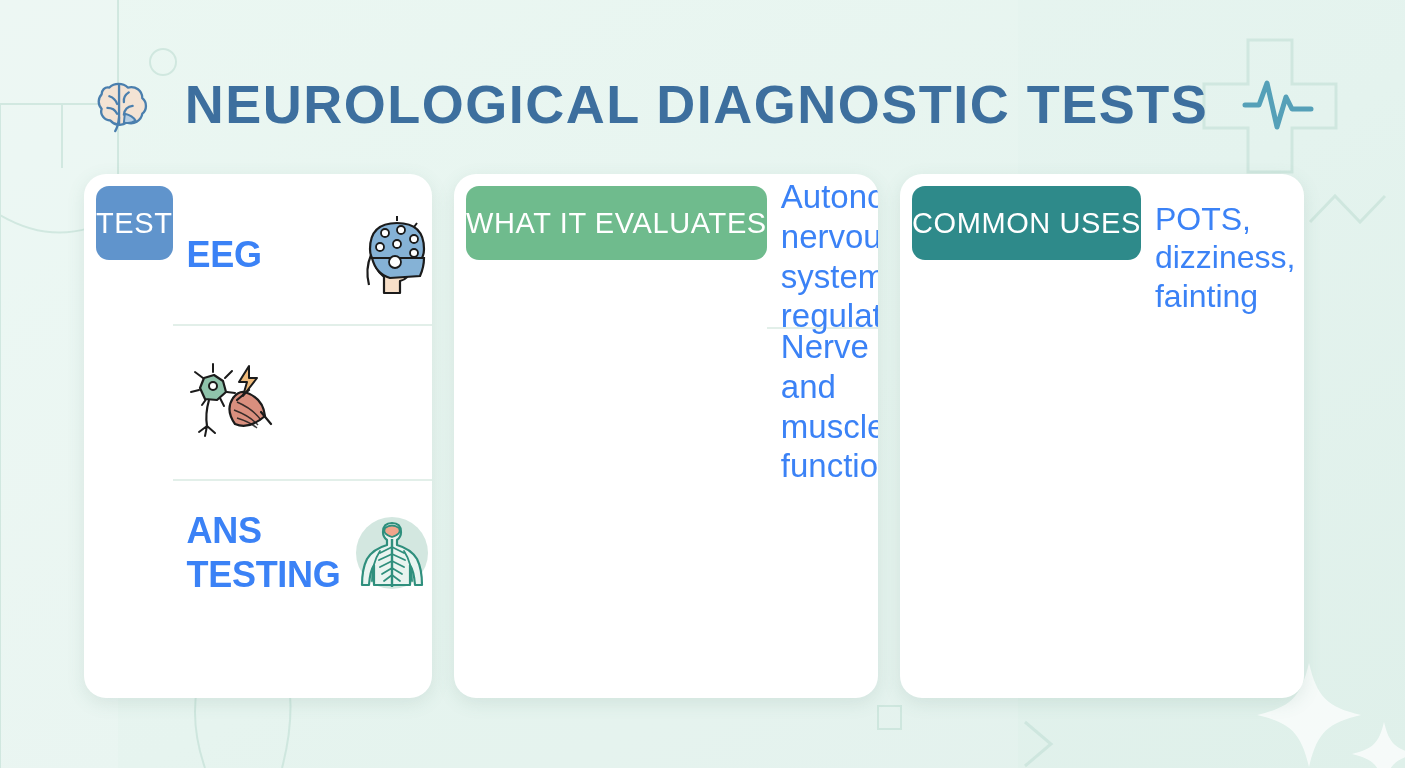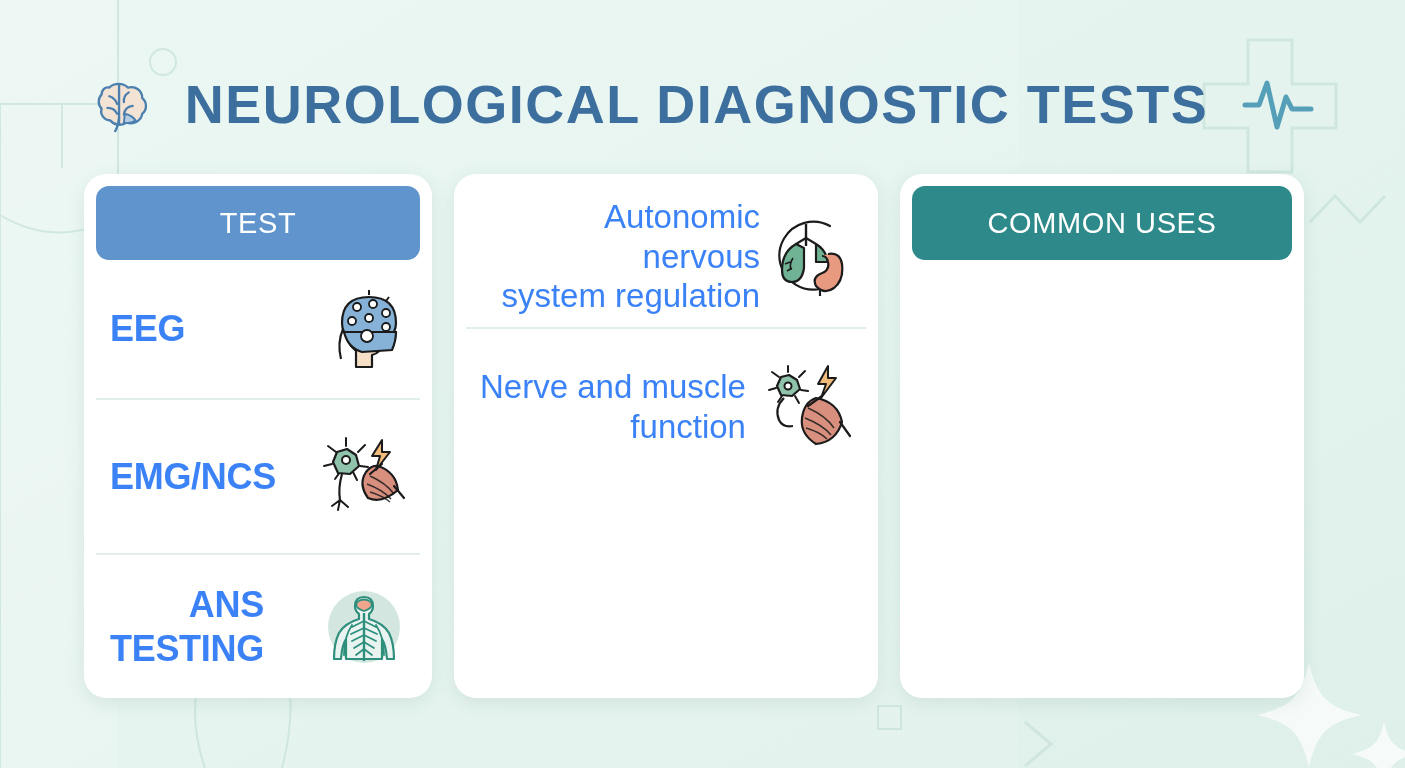"TEST" .column { flex-direction: column -> row; text-align: right -> none }
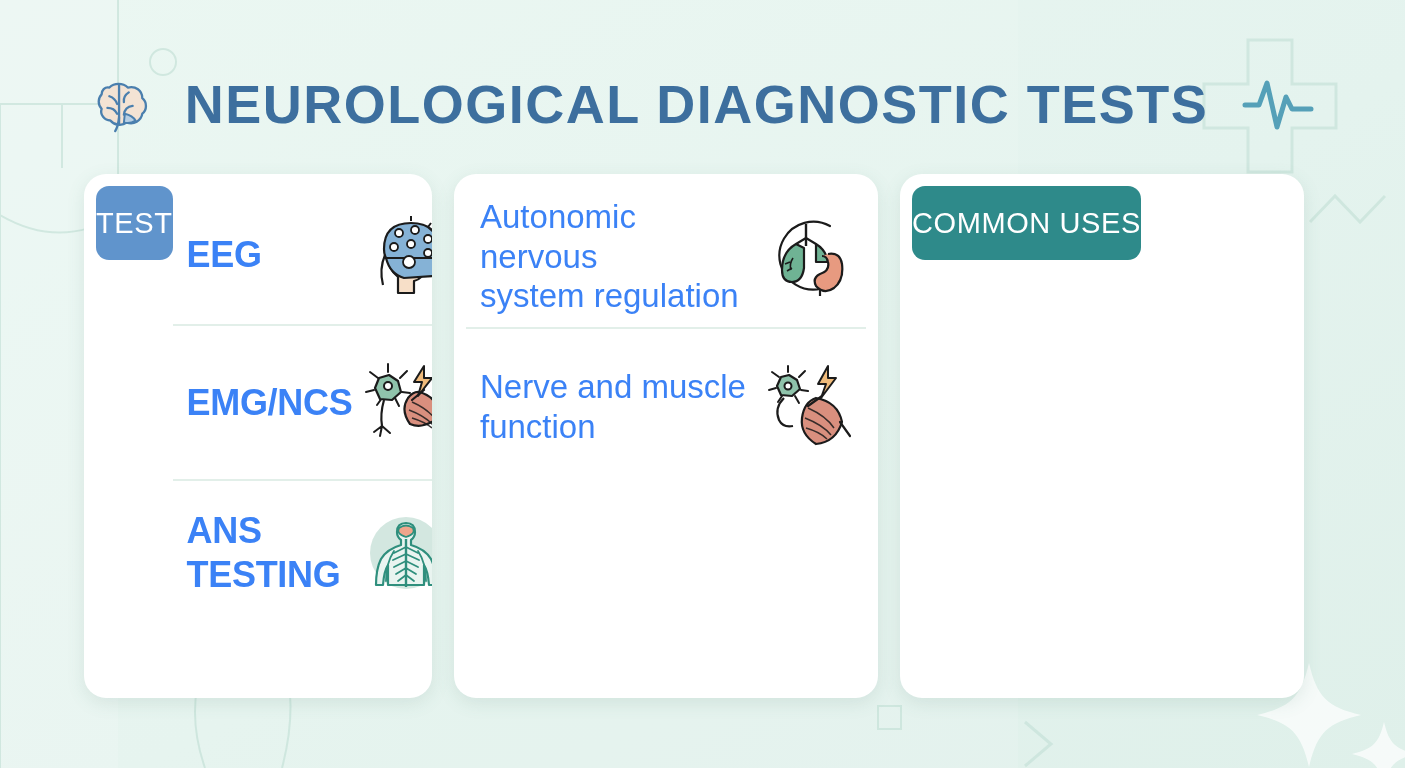"WHAT IT EVALUATES" div.col-header { html: none -> <div>WHAT IT EVALUATES</div> }
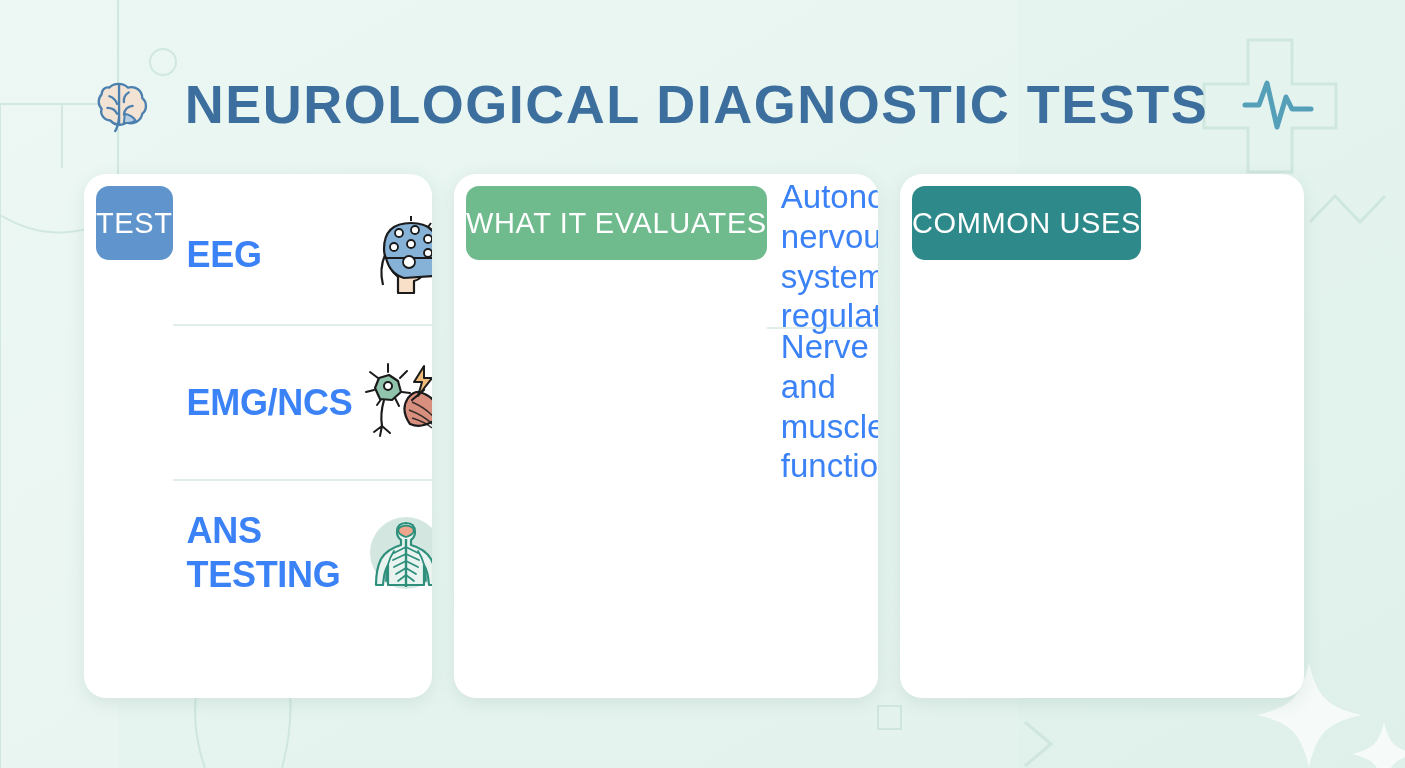"POTS, dizziness," div.row { html: none -> <div> <div>POTS, dizziness, fainting</div> <svg> <ellipse></ellipse> <circle></circle> <g> <path></path> </g> <path></path> <path></path> </svg> </div> }
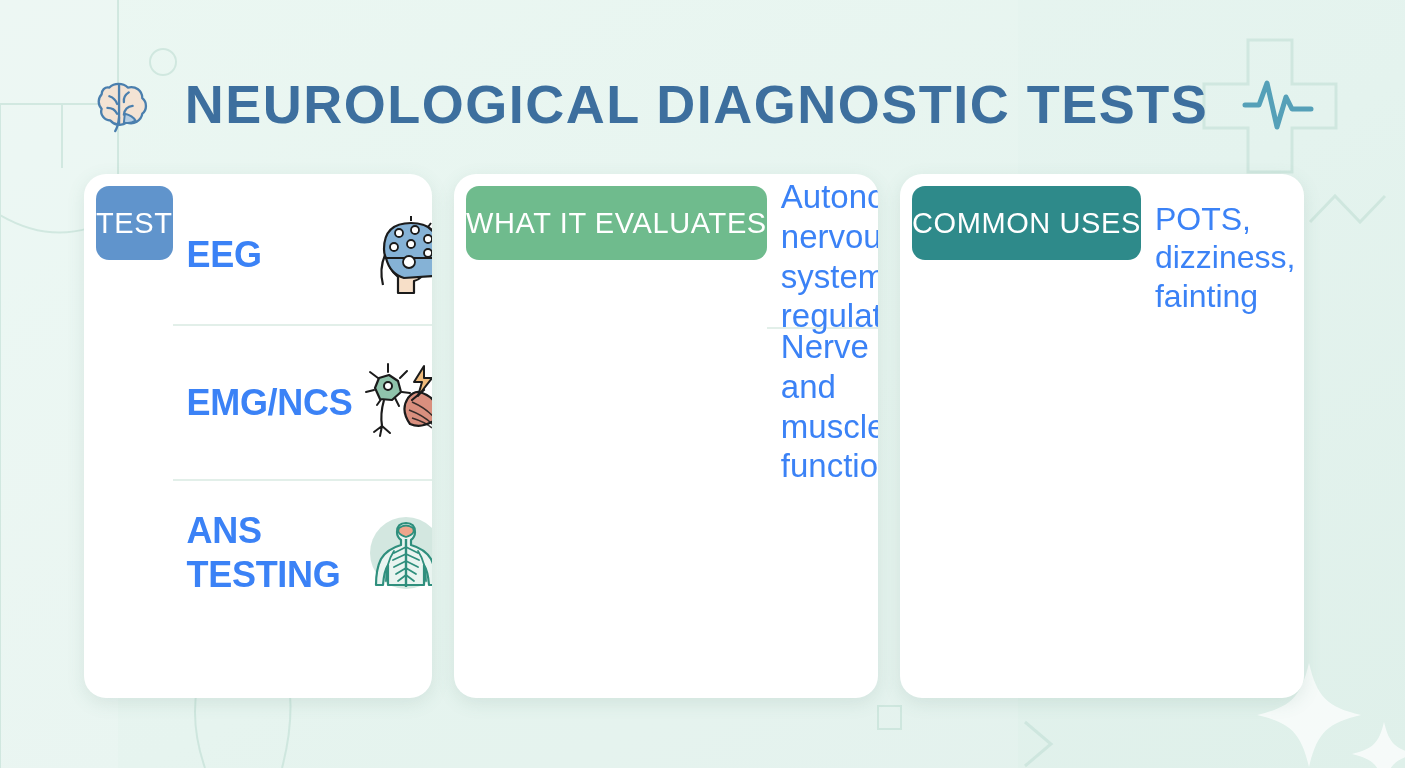"EMG/NCS" div.row-label { html: <div>EMG/NCS</div> -> none }
